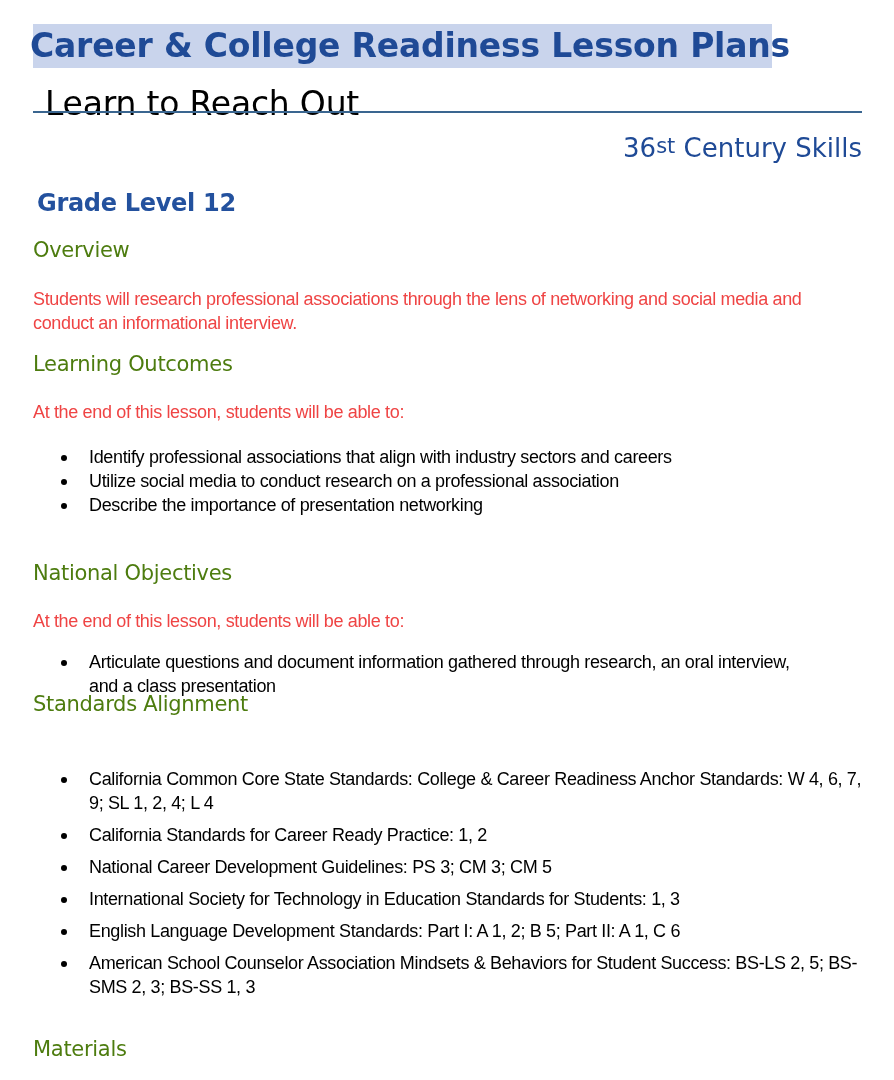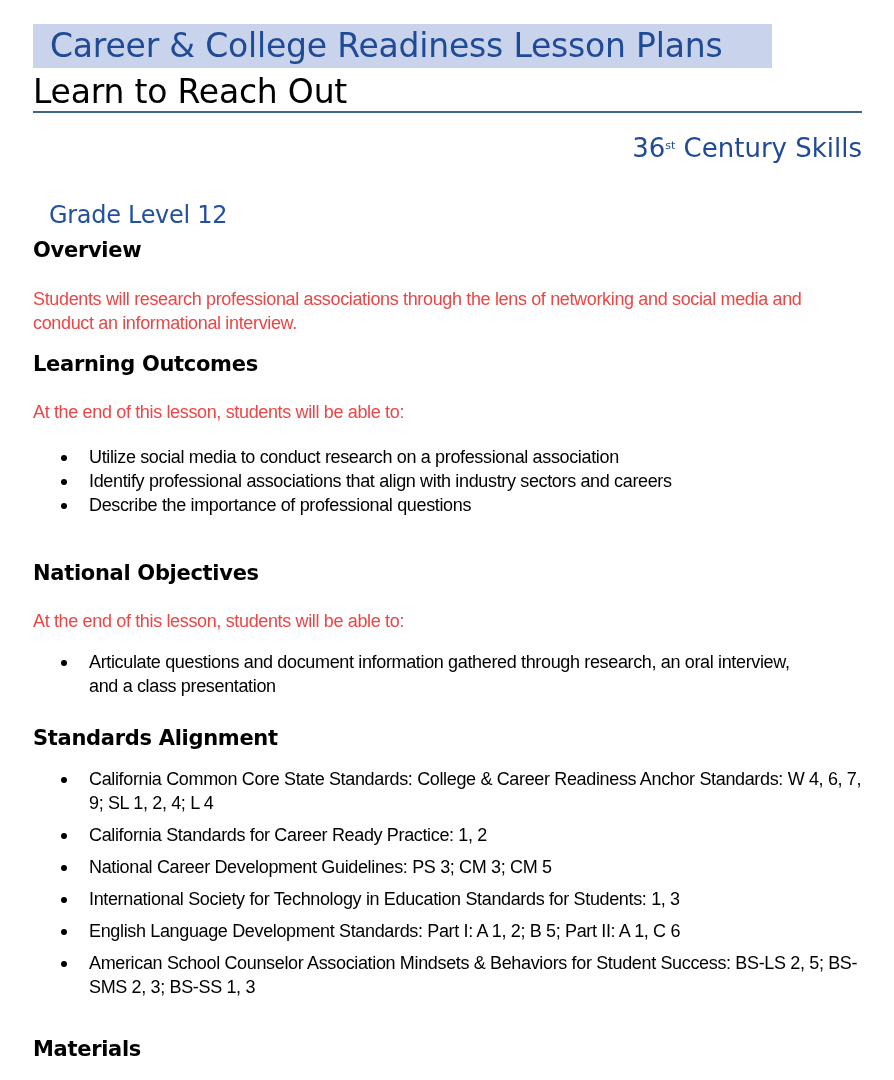"Career & College Readiness Lesson" .doc-title { font-weight: normal -> bold; left: 50px -> 30px }
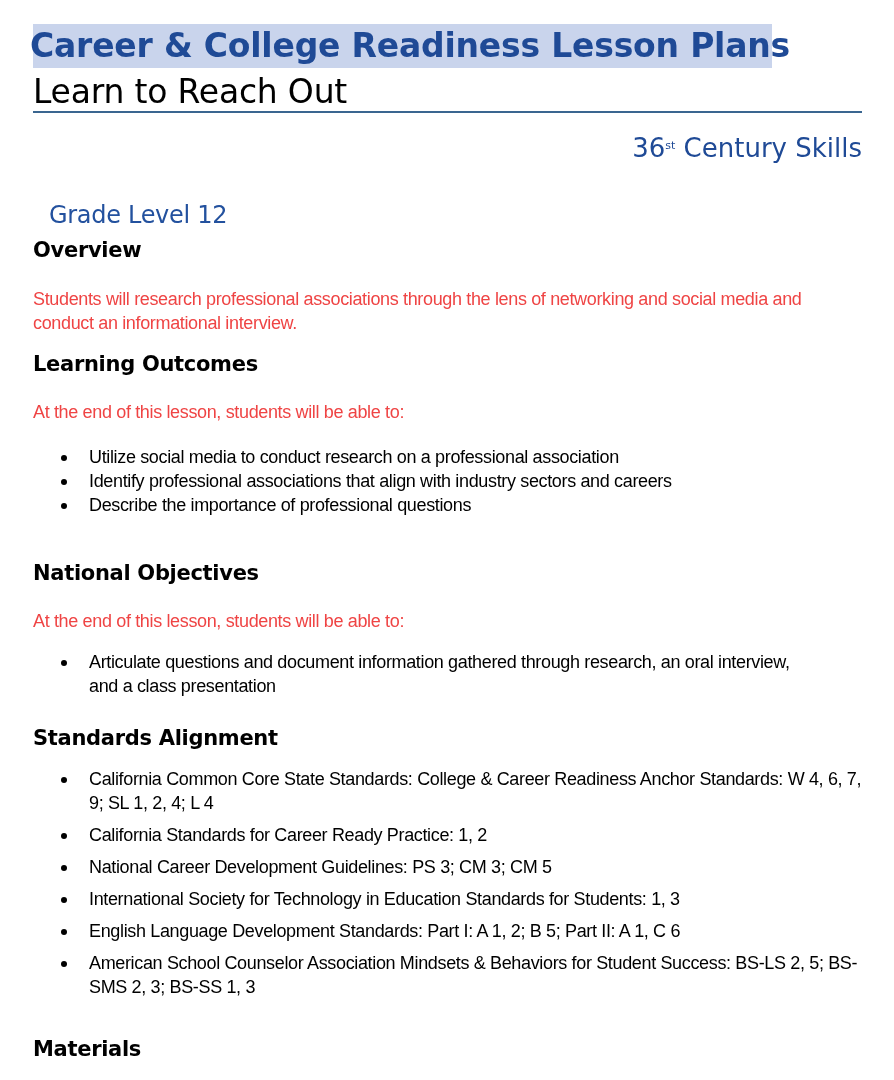"Learn to Reach Out" .doc-subtitle { margin: 0 -> 12px }
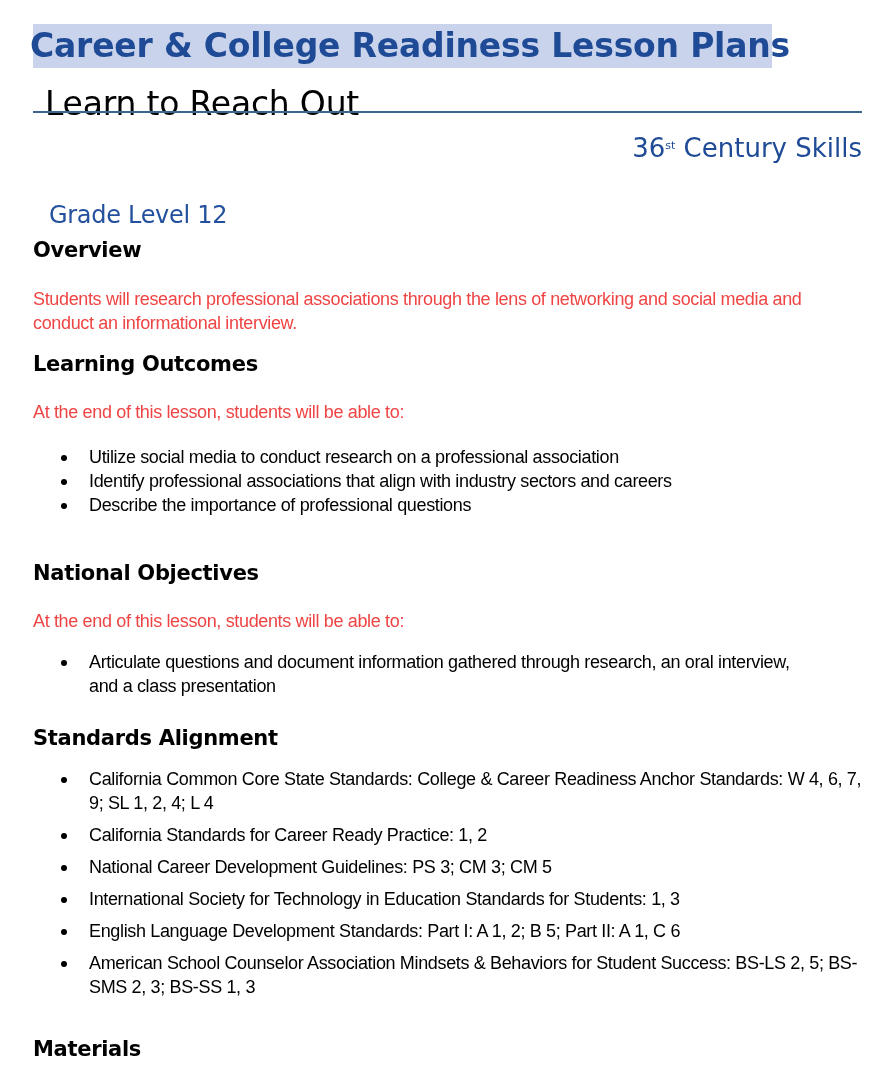"st" .category sup { font-size: 11px -> 21px }
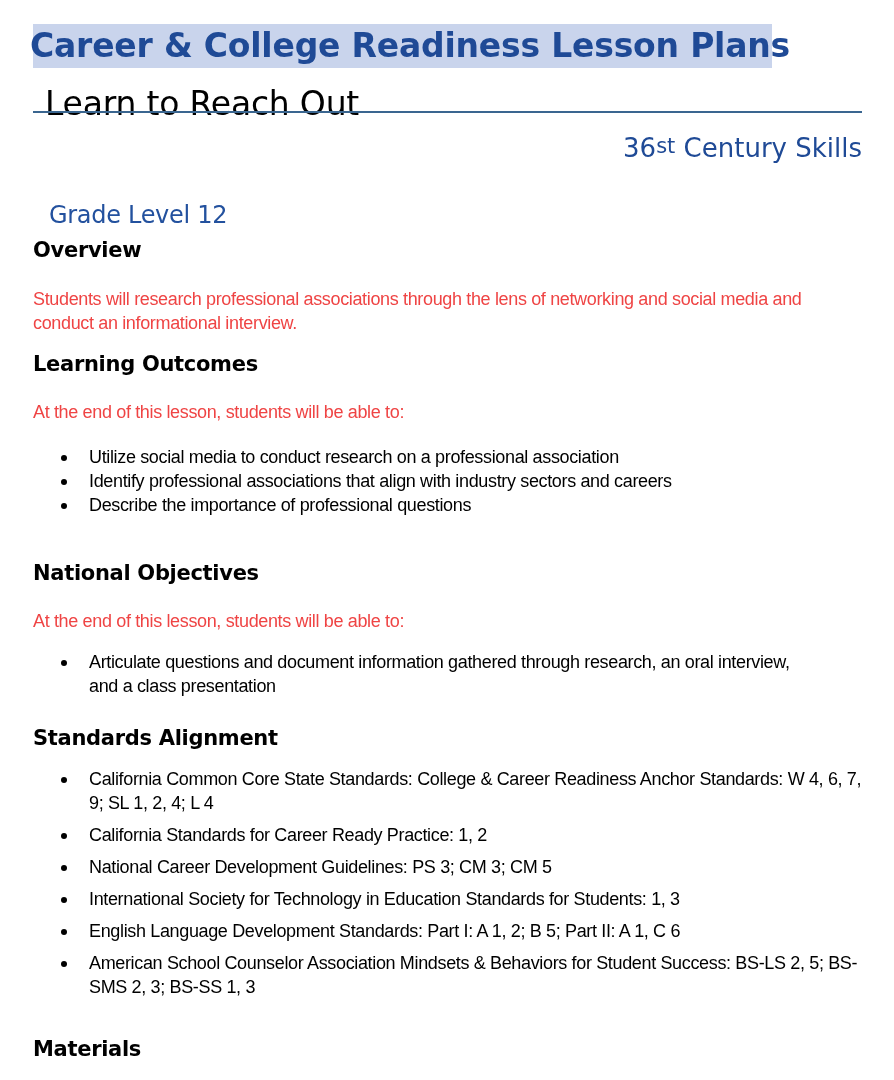"Grade Level 12" .h2 { font-weight: normal -> bold; margin: 16px -> 4px }
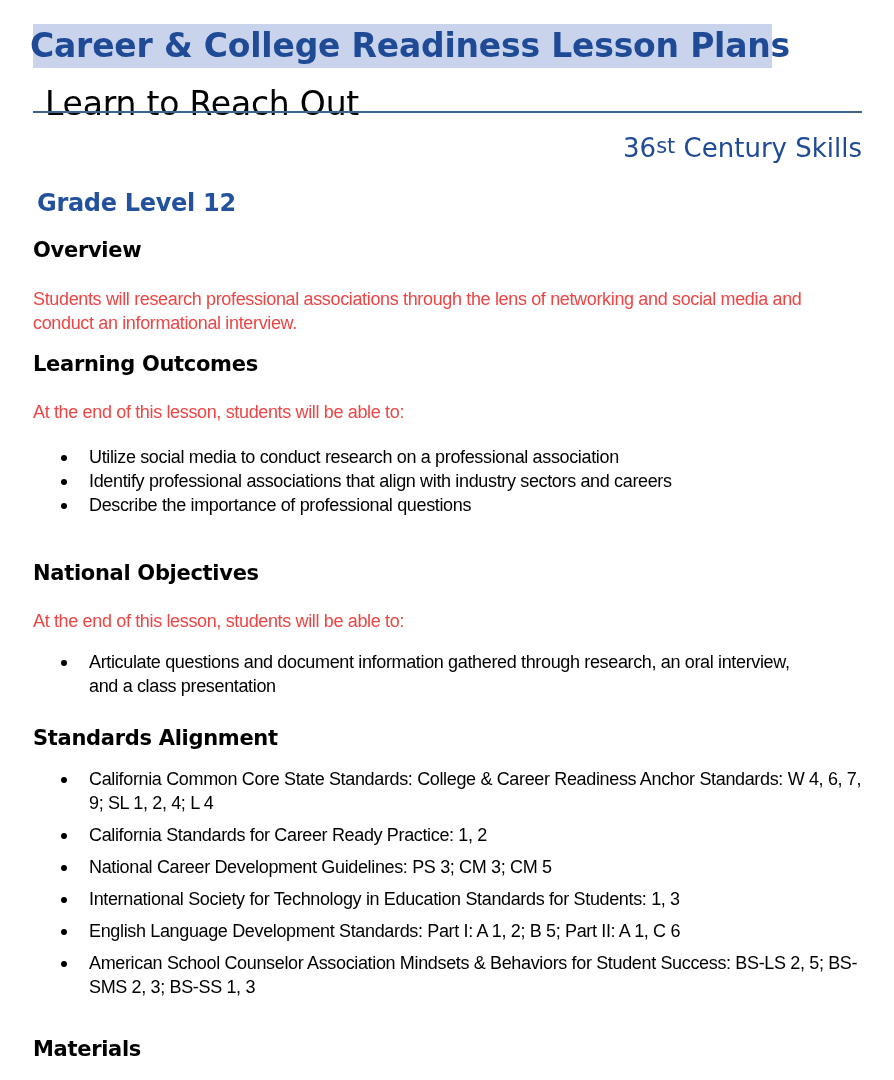"Overview" .h3 { color: #000000 -> #4d7c0f; font-weight: bold -> normal }
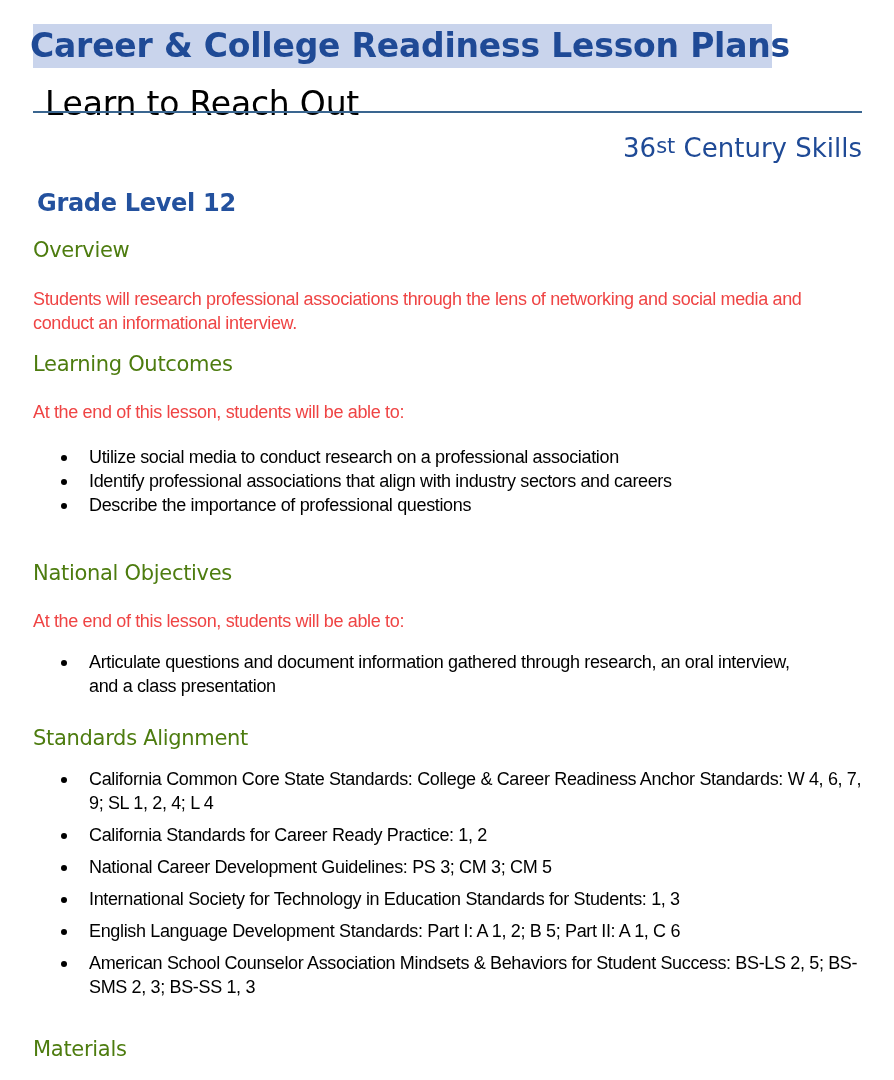"Utilize social media to conduct" li { order: before "Identify professional associations that" -> after "Identify professional associations that" }
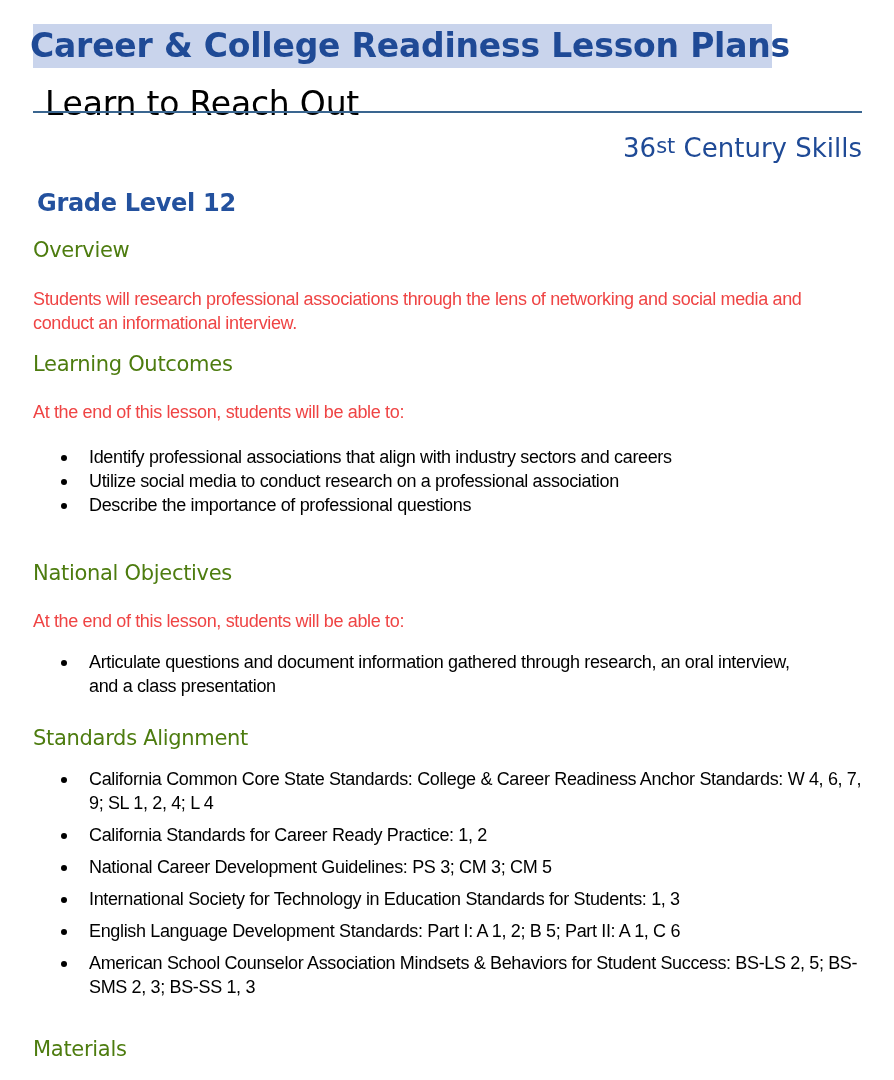"Describe the importance of professional" li { text: professional questions -> presentation networking }
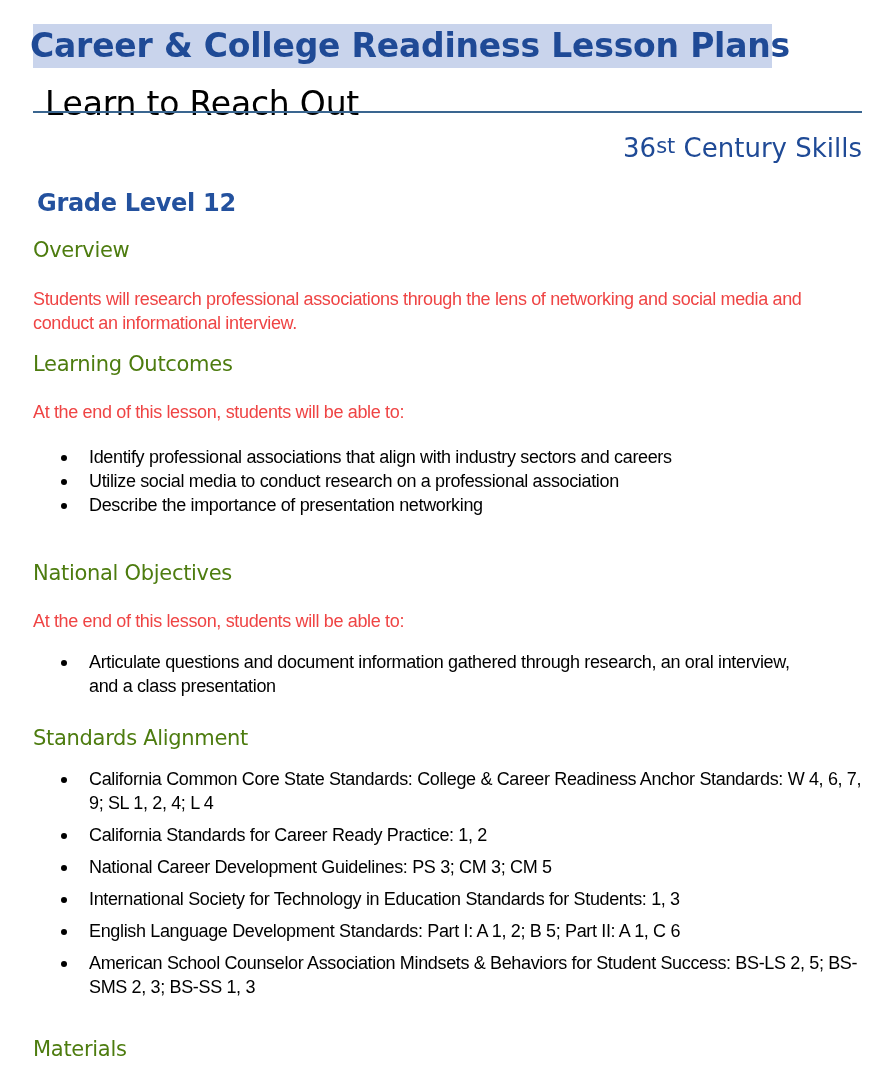"Standards Alignment" h3.h3 { top: 726px -> 692px }
